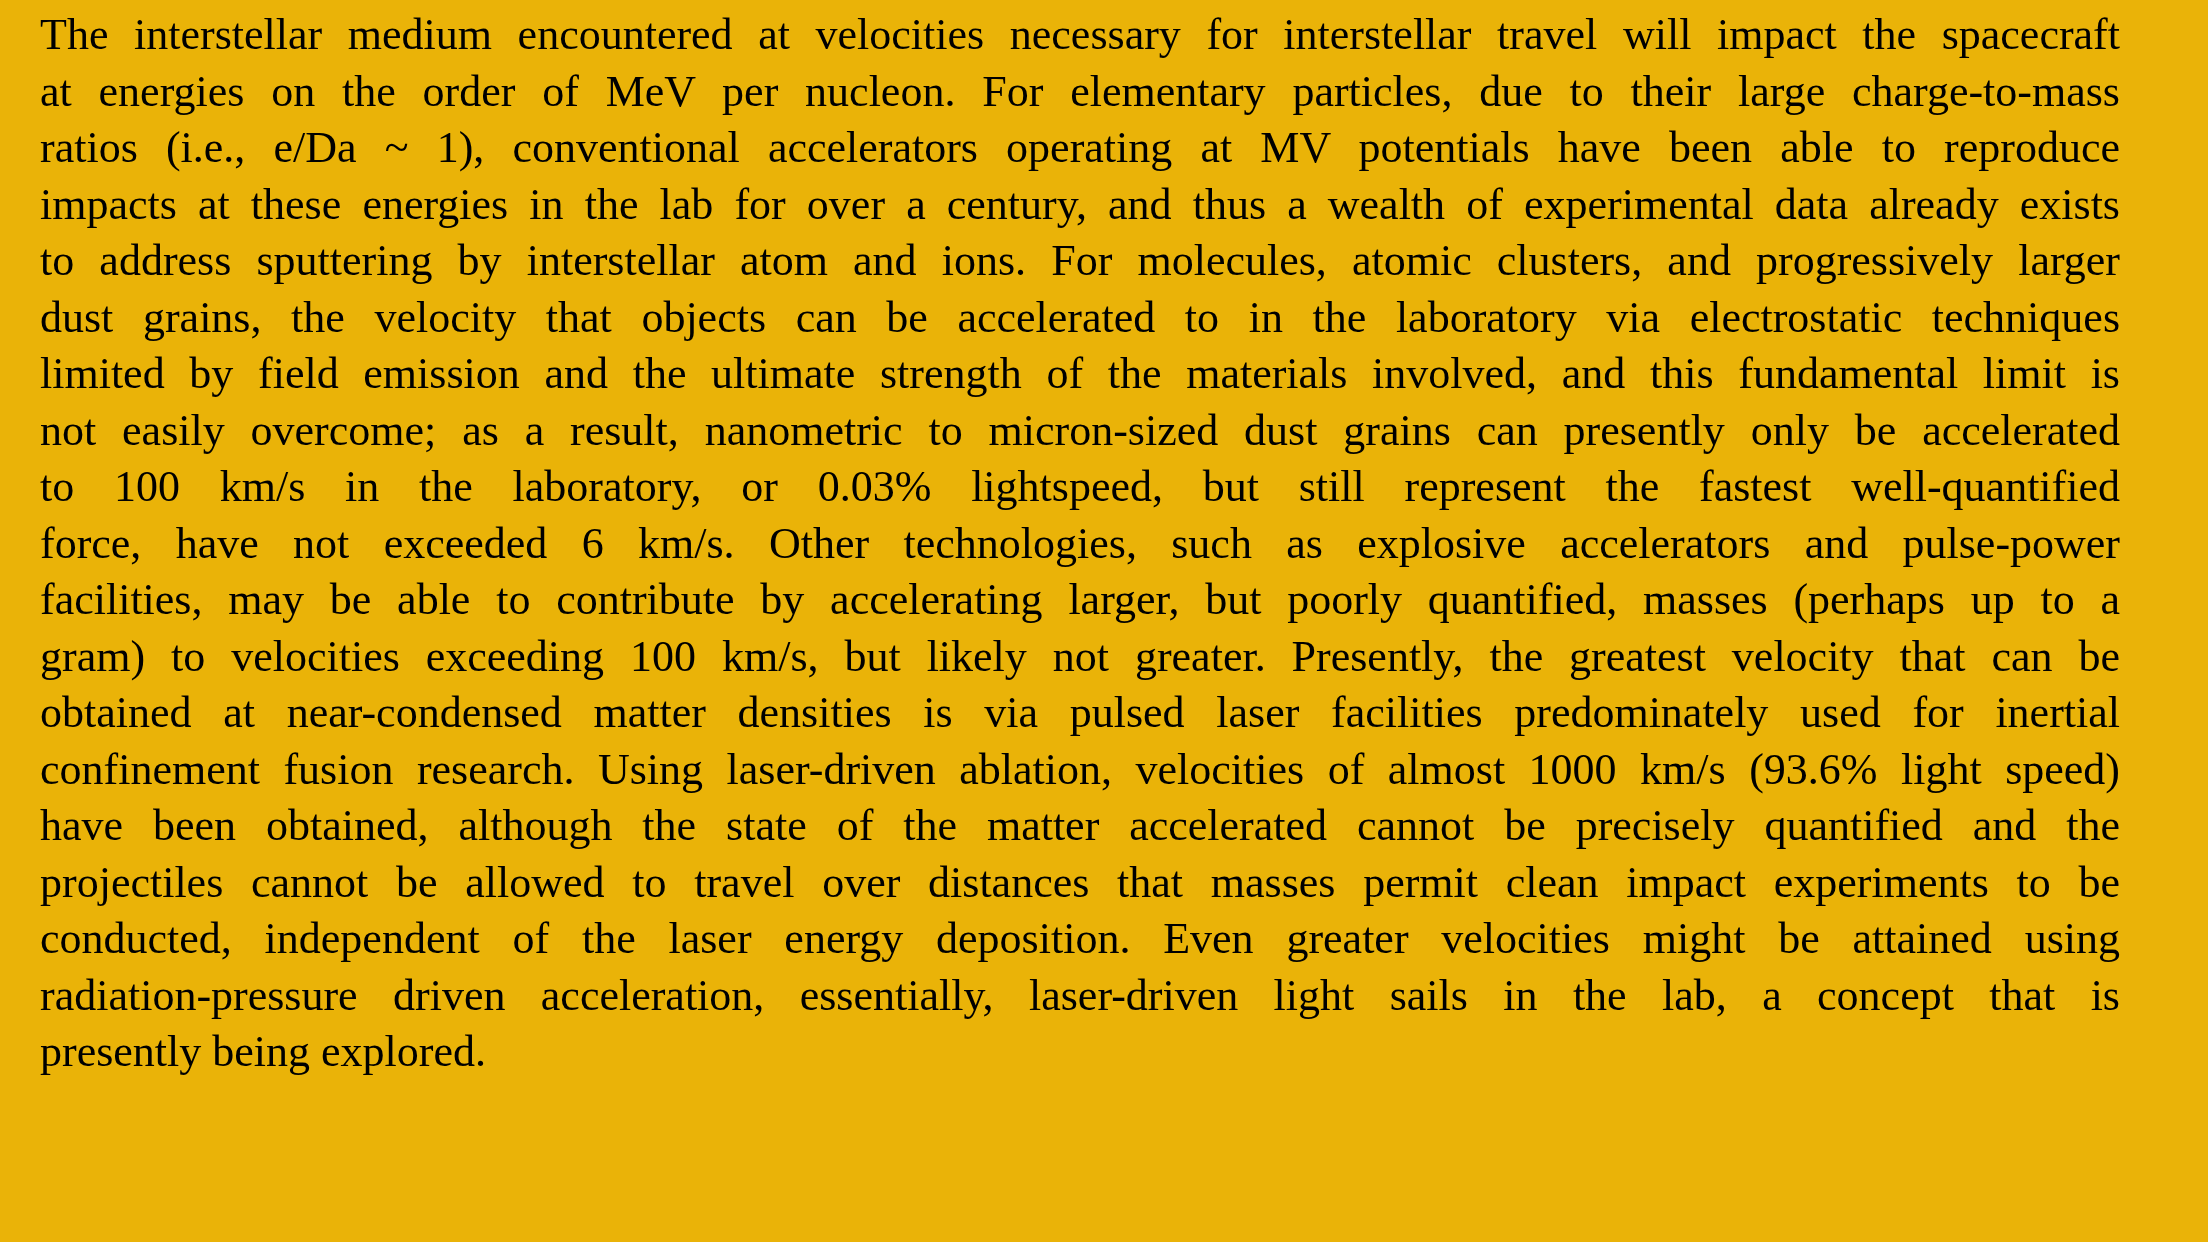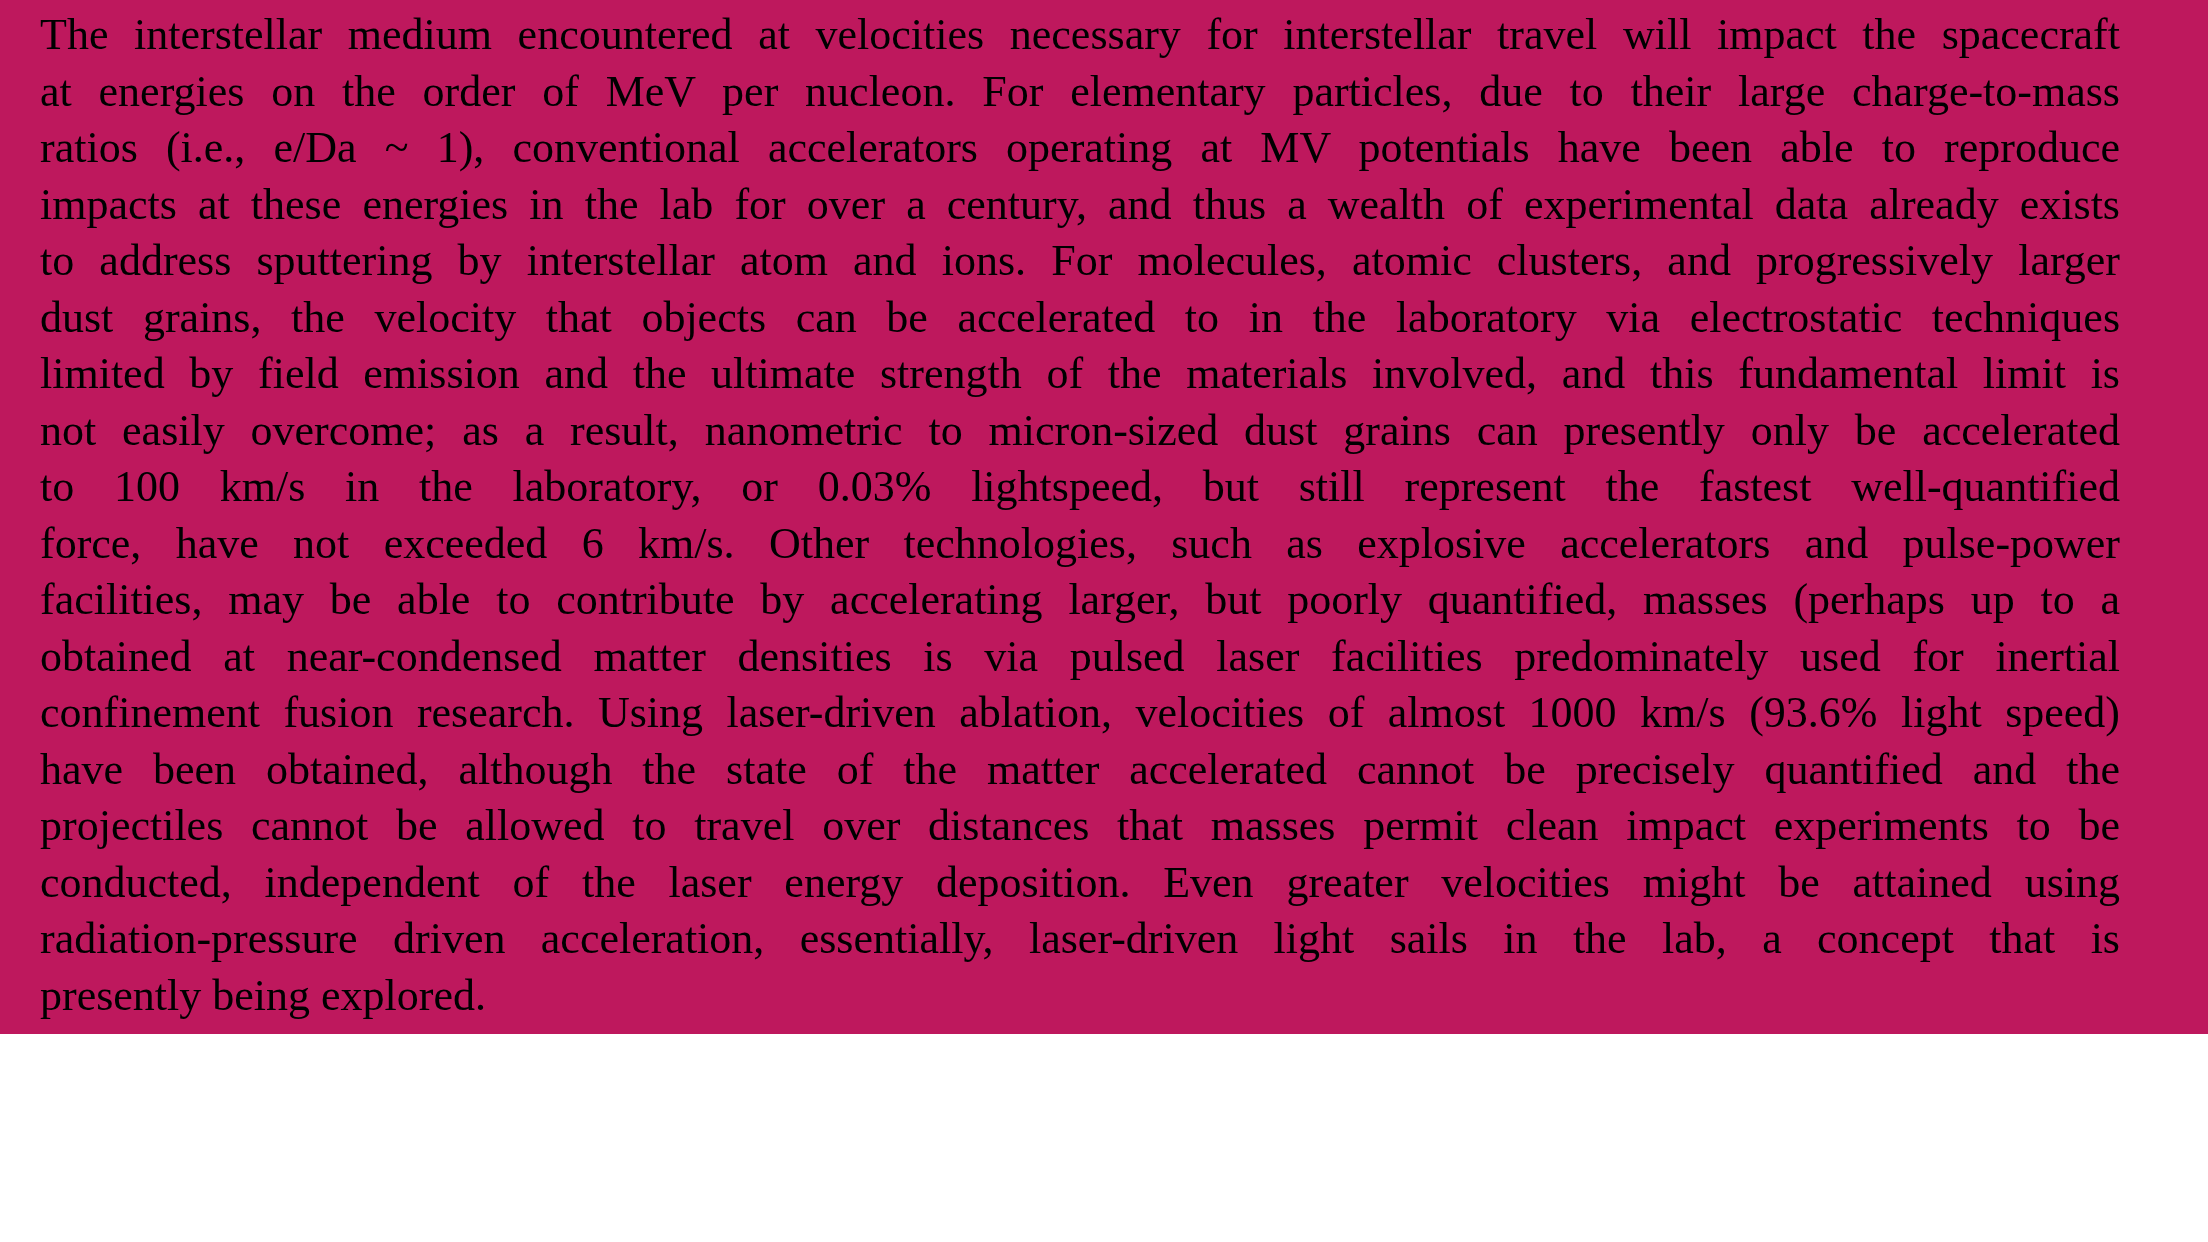"The interstellar medium encountered at" .page { background: #be185d -> #eab308; height: 1034px -> 1242px }
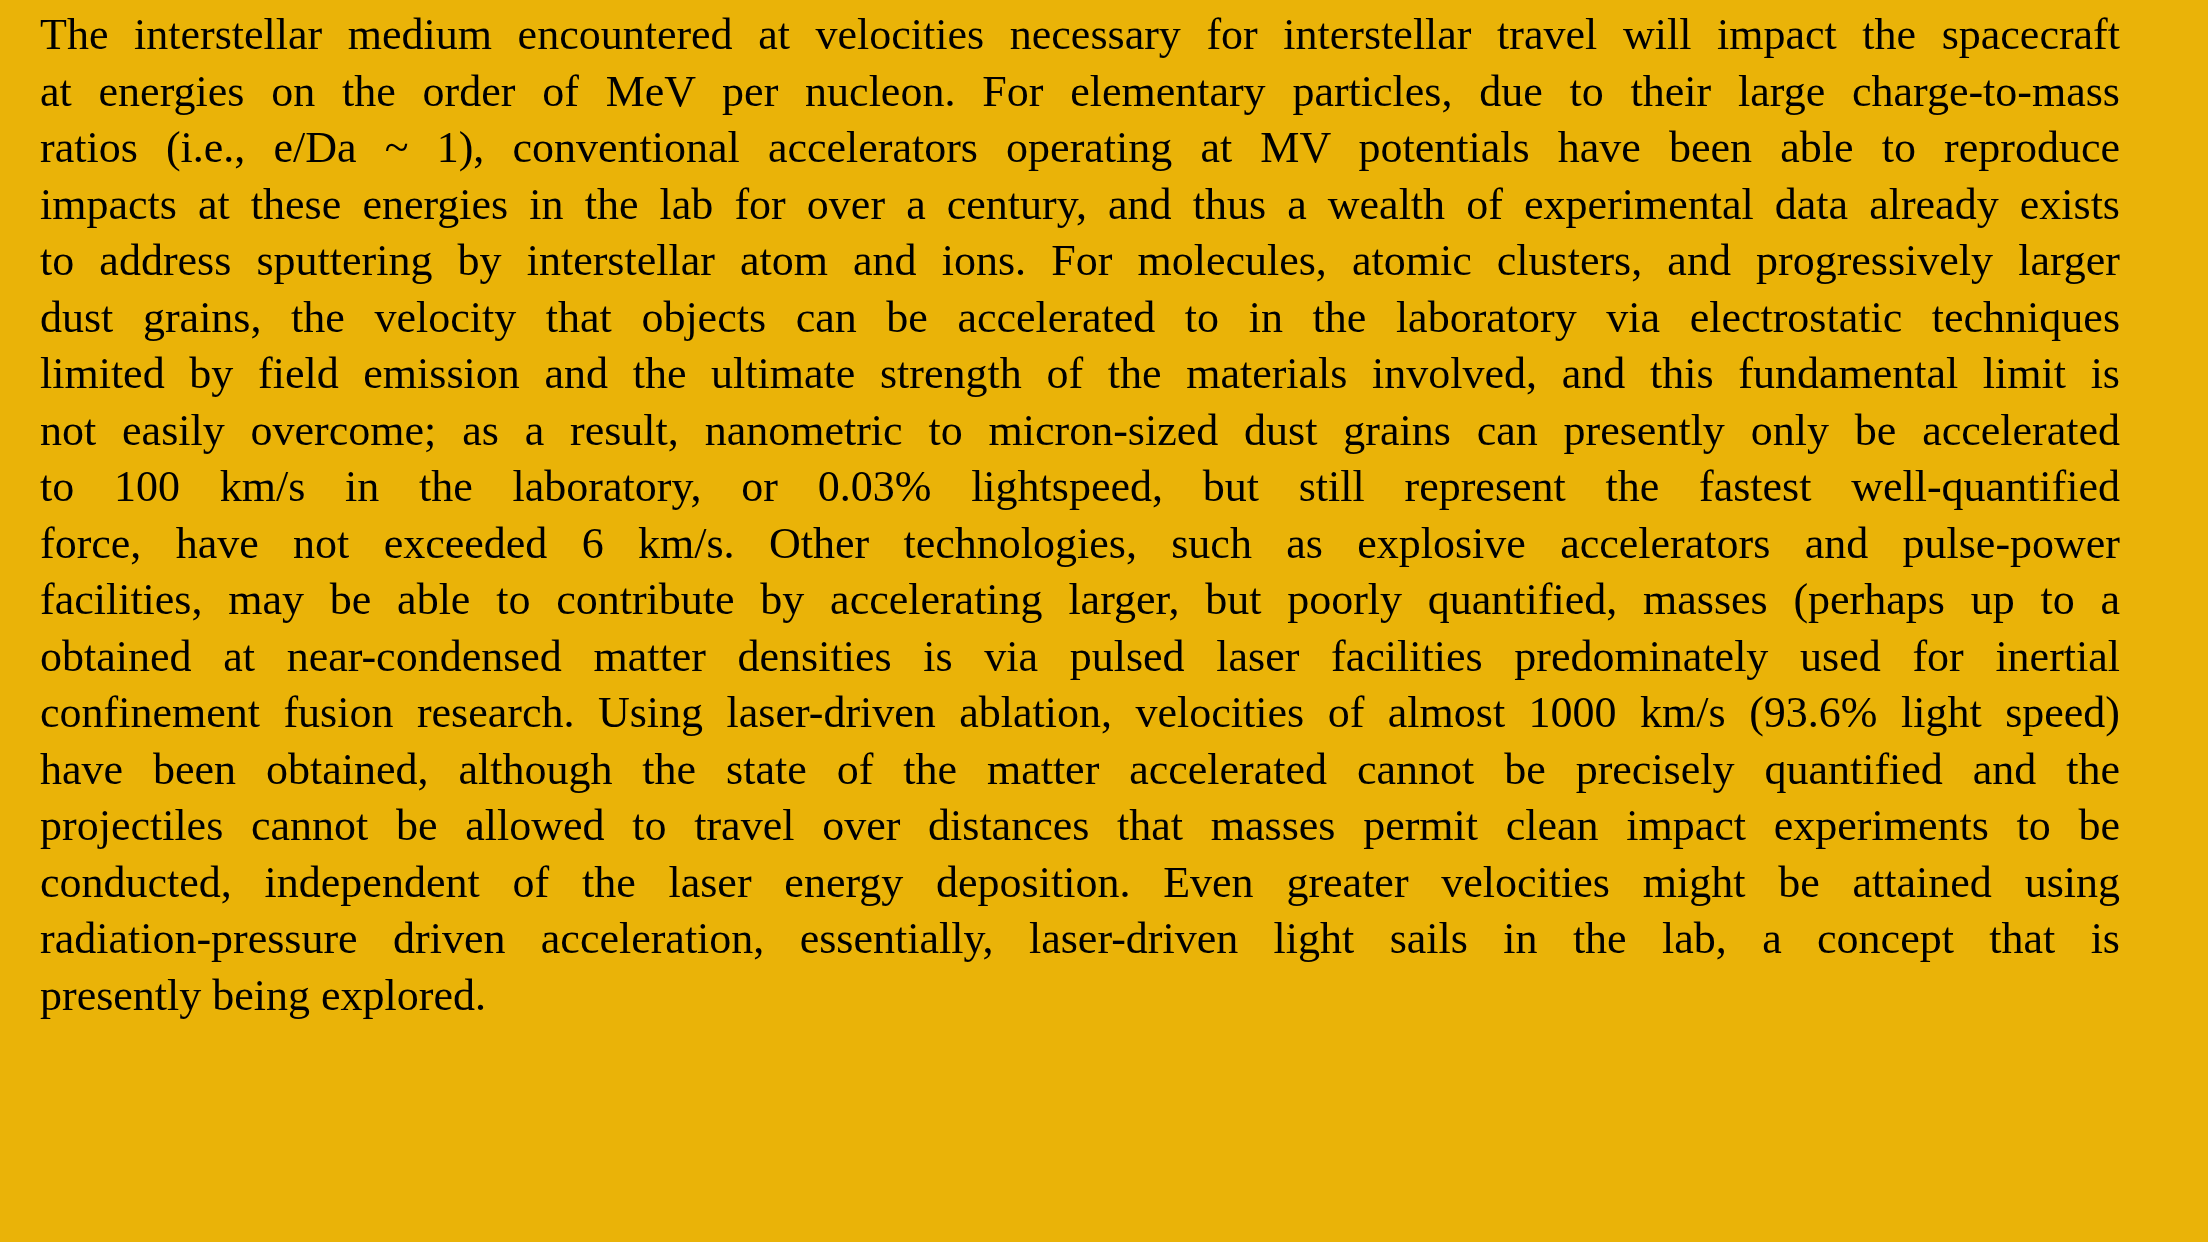"gram) to velocities exceeding 100" div.text-line { html: none -> <div>gram) to velocities exceeding 100 km/s, but likely not greater. Presently, the greatest velocity that can be</div> }
